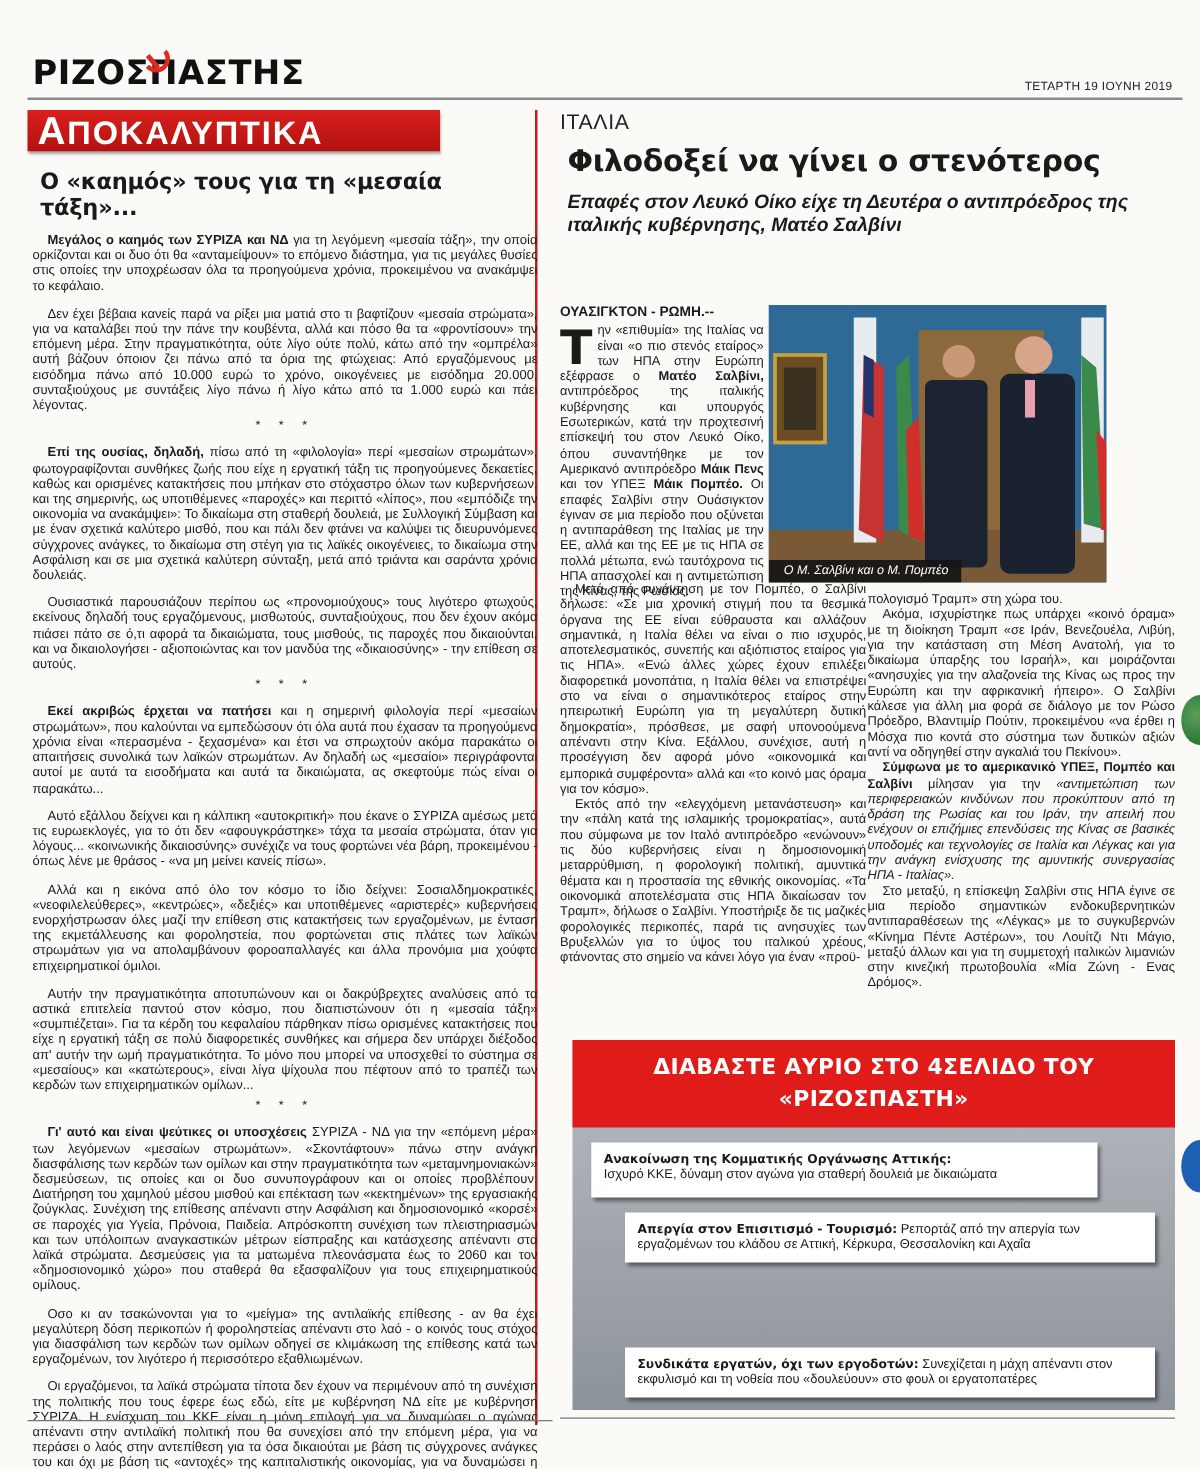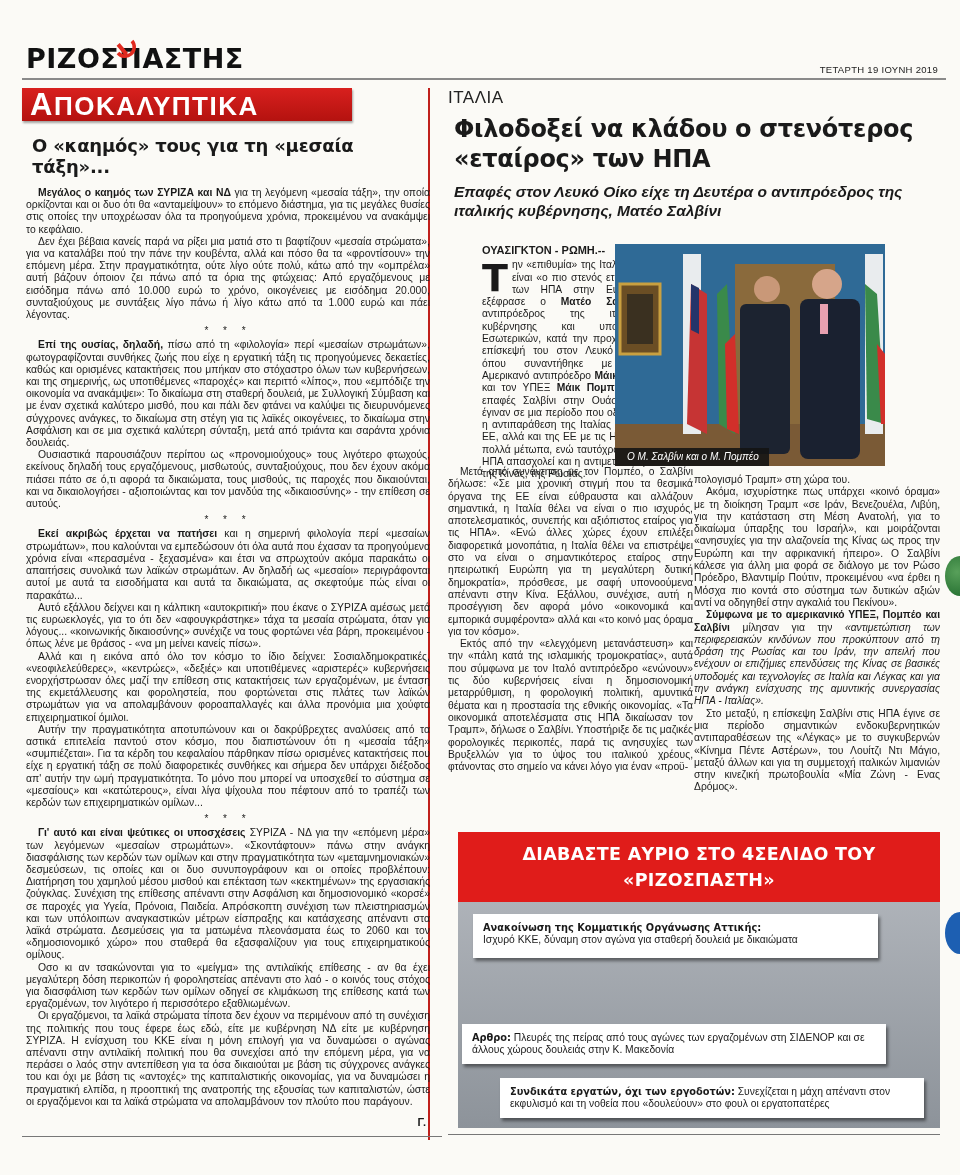"Φιλοδοξεί να κλάδου ο στενότερος" span { text: κλάδου -> γίνει }
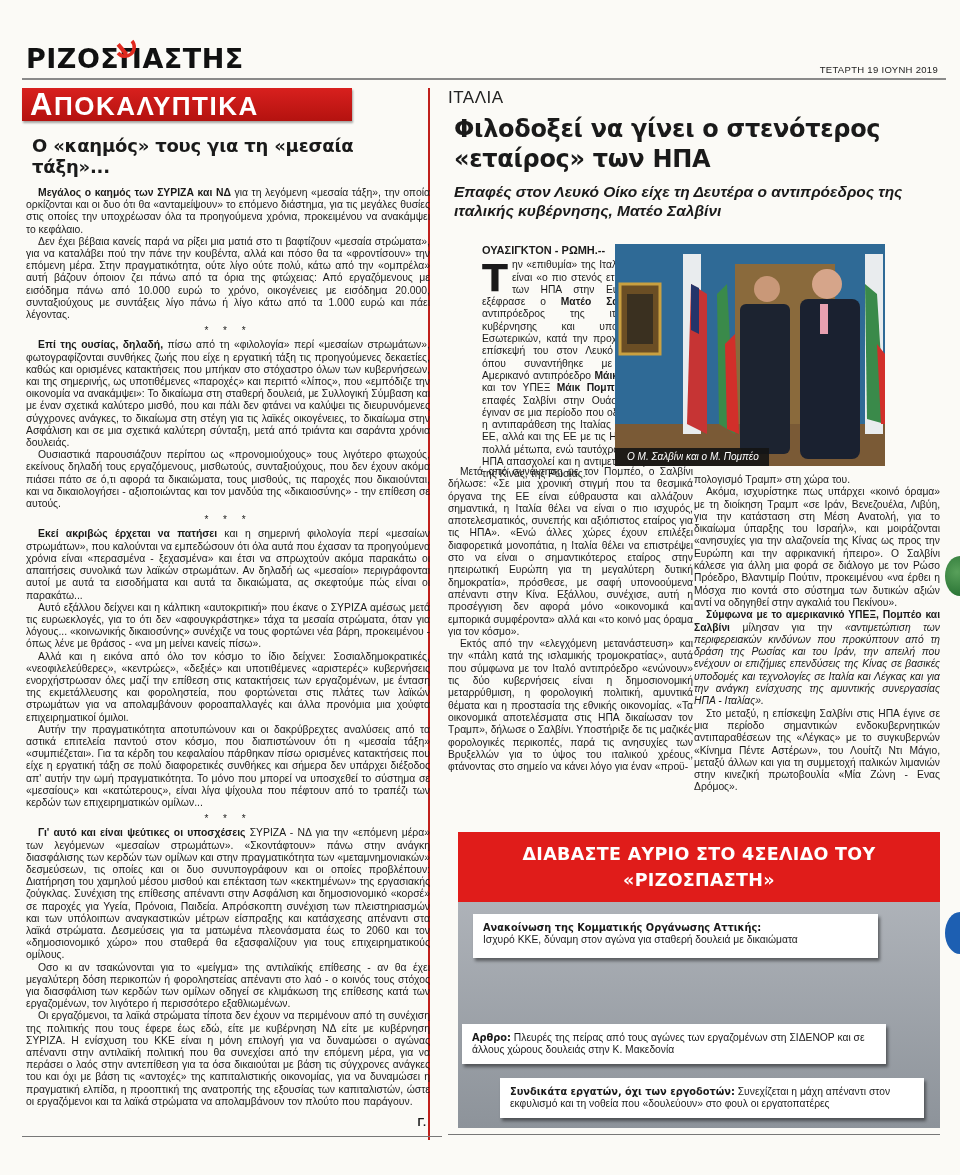"«εταίρος» των ΗΠΑ" span { html: <span>«εταίρος» των ΗΠΑ</span> -> none }
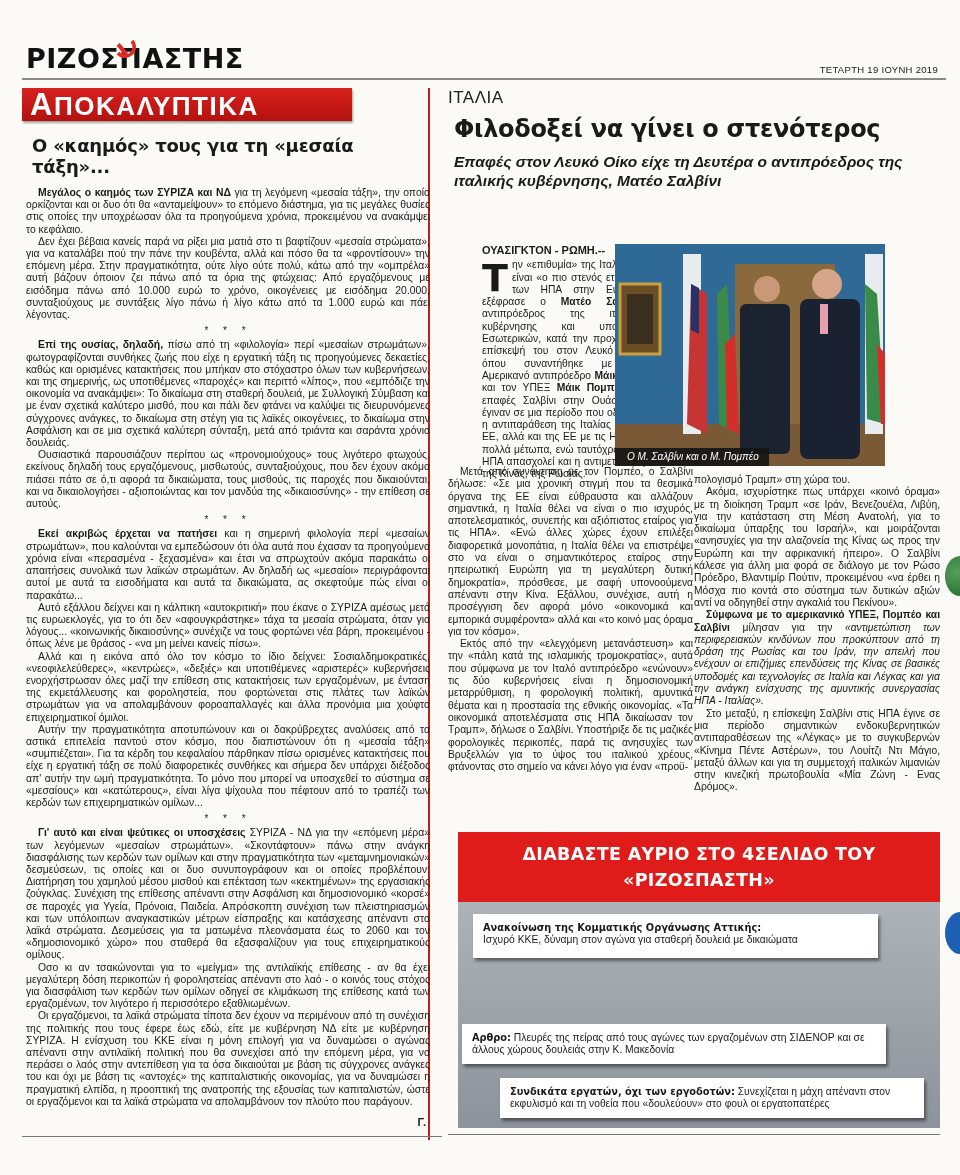"Μεγάλος ο καημός των ΣΥΡΙΖΑ" .left .body p { margin-top: none -> 10px }
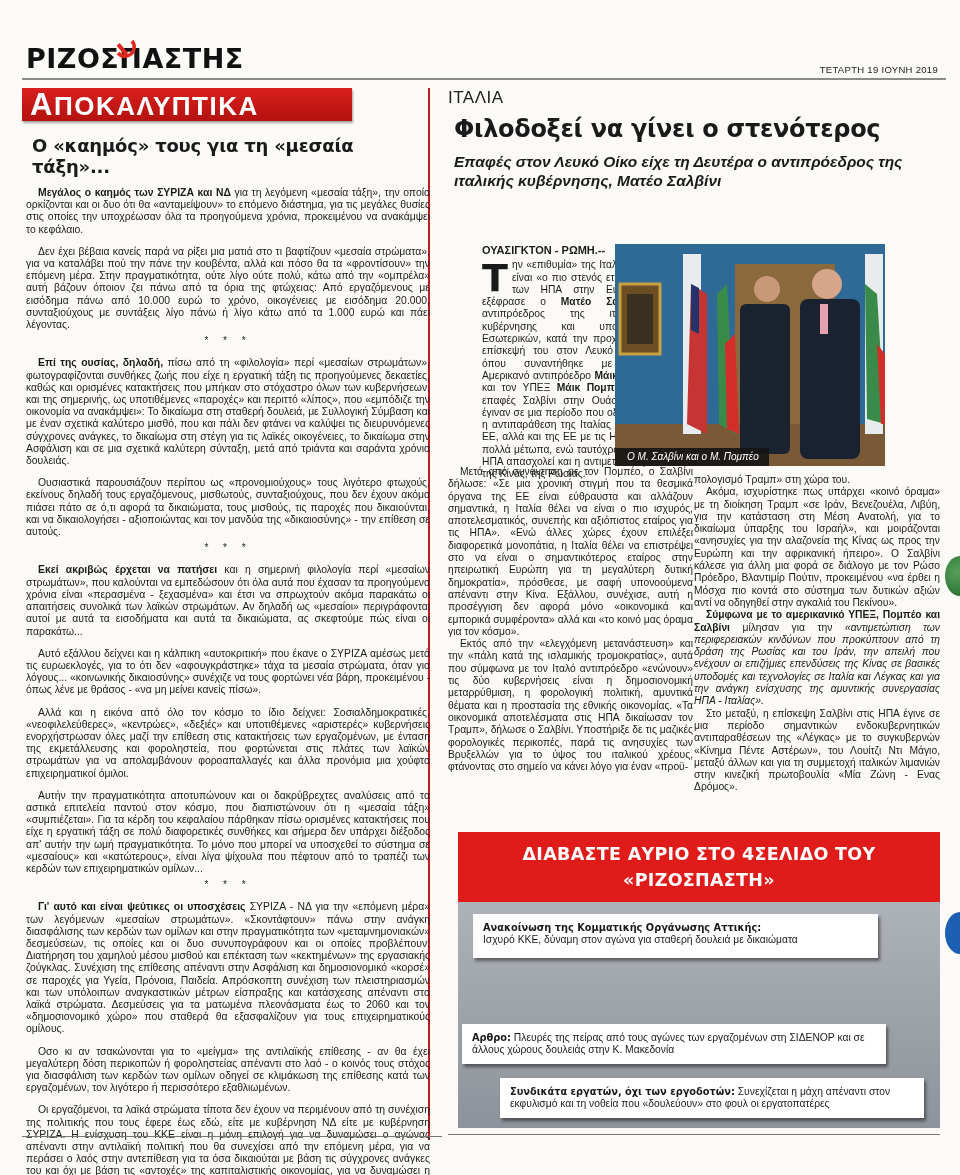"ΟΥΑΣΙΓΚΤΟΝ - ΡΩΜΗ.--" .col-a { margin-left: 34px -> none }
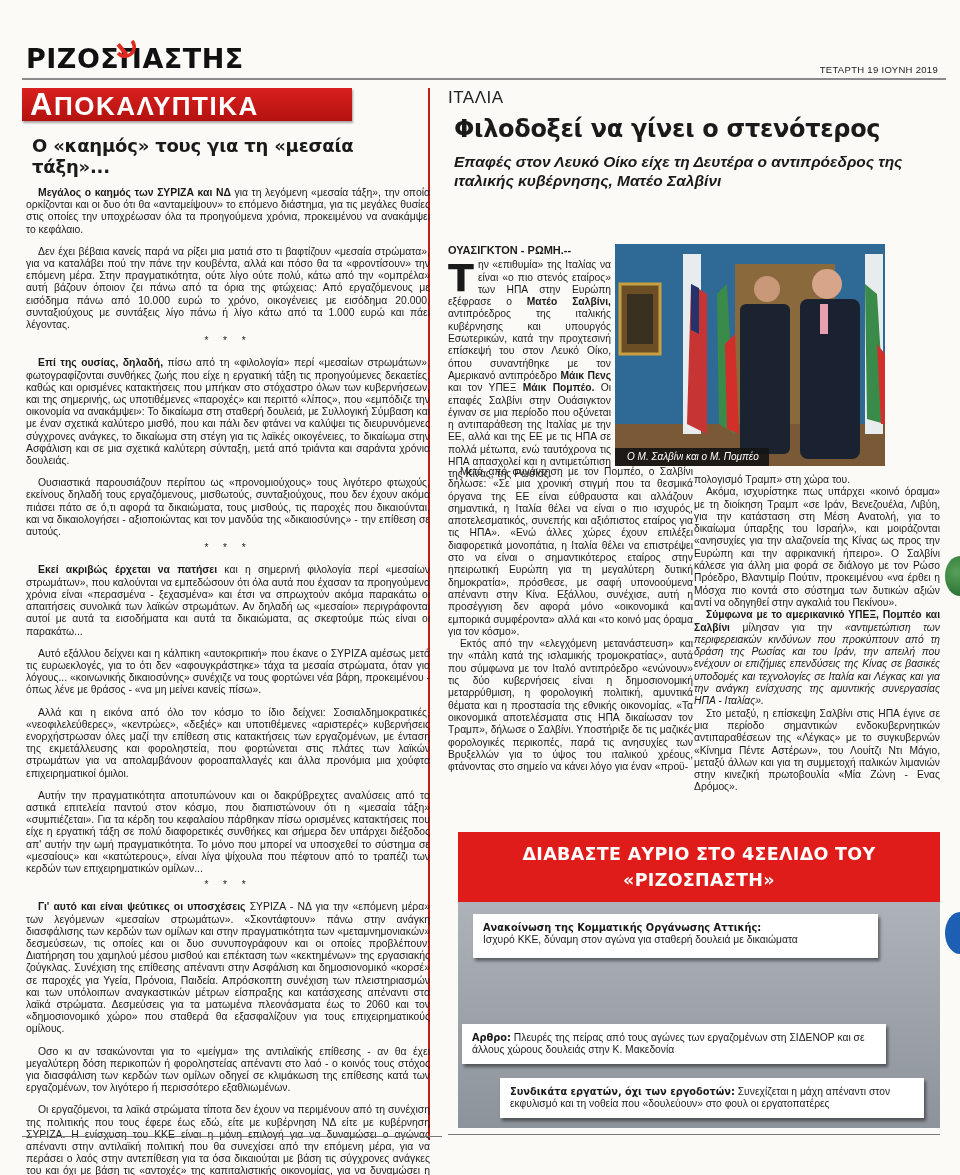"Απεργία στον Επισιτισμό - Τουρισμό:" div.teaser { html: none -> <div><b>Απεργία στον Επισιτισμό - Τουρισμό:</b><span> Ρεπορτάζ από την απεργία των εργαζομένων του κλάδου σε Αττική, Κέρκυρα, Θεσσαλονίκη και Αχαΐα</span></div> }
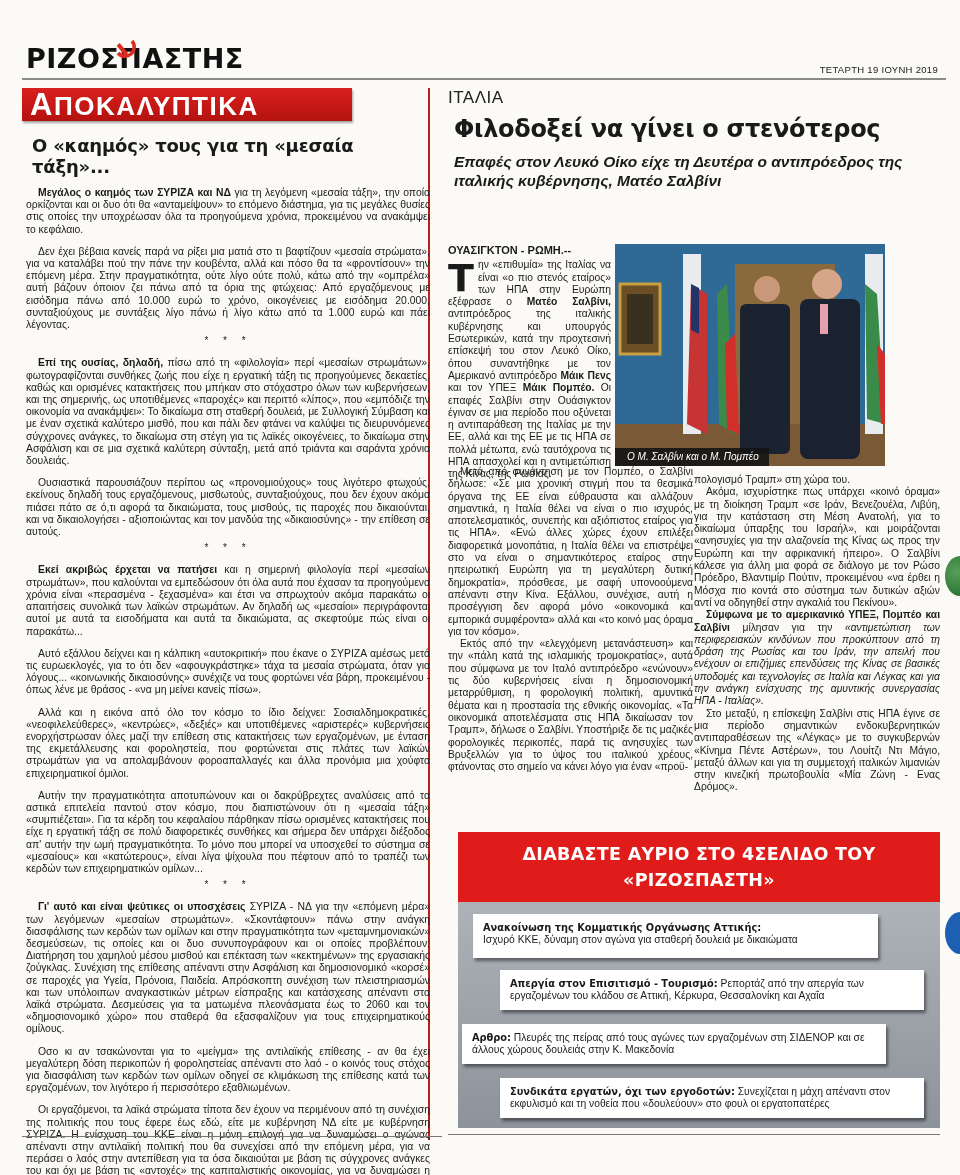"Αρθρο: Πλευρές της πείρας από" div.teaser { html: <div><b>Αρθρο:</b><span> Πλευρές της πείρας από τους αγώνες των εργαζομένων στη ΣΙΔΕΝΟΡ και σε άλλους χώρους δουλειάς στην Κ. Μακεδονία</span></div> -> none }
